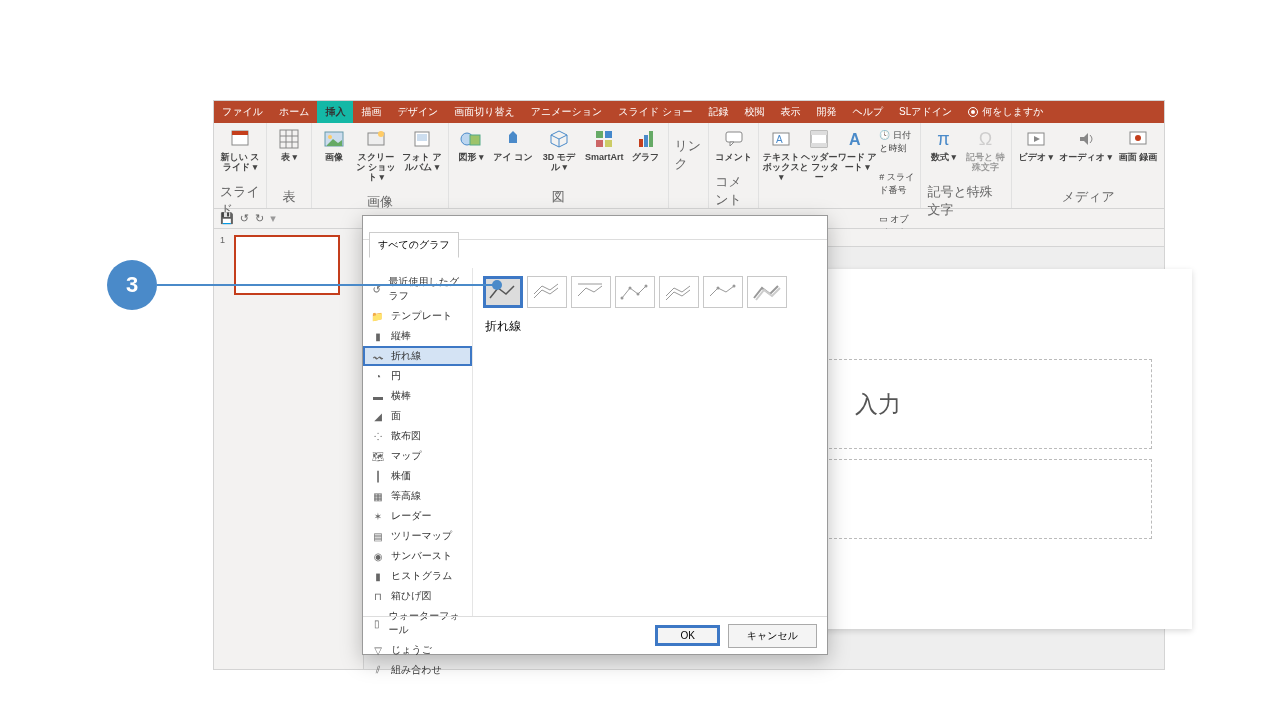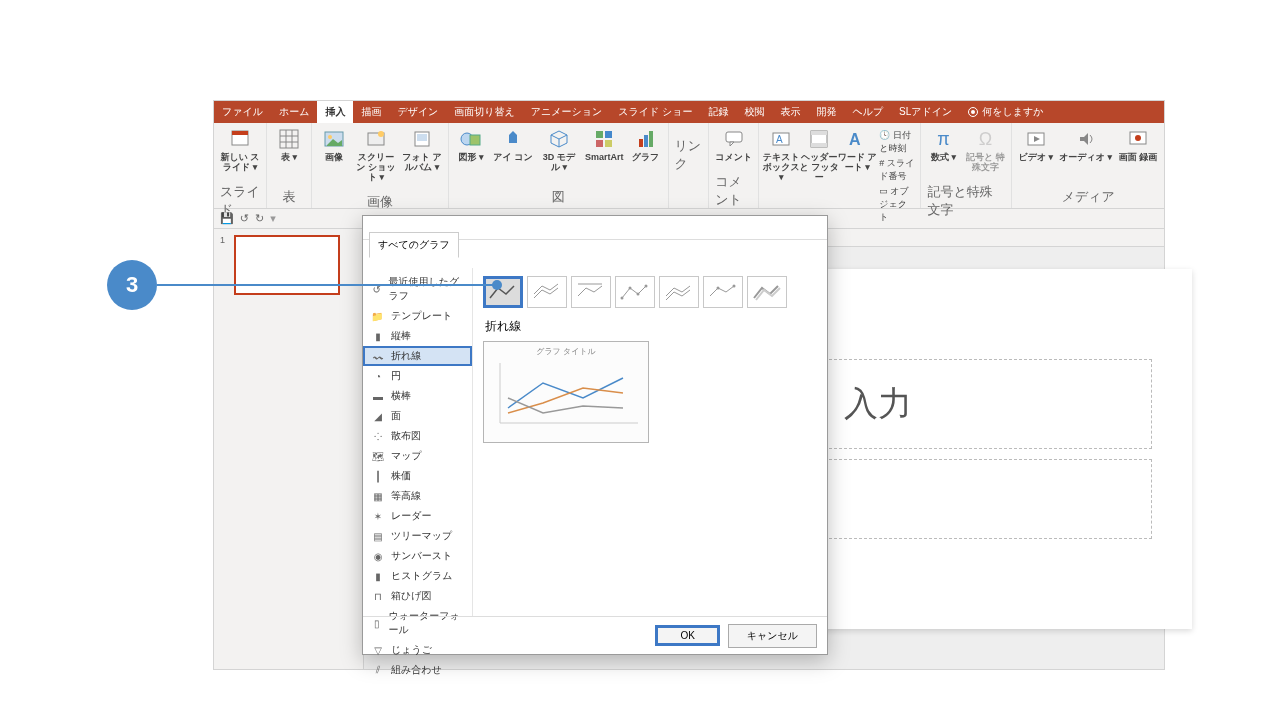"挿入" .tab.active { background: #ffffff -> #14b8a6 }
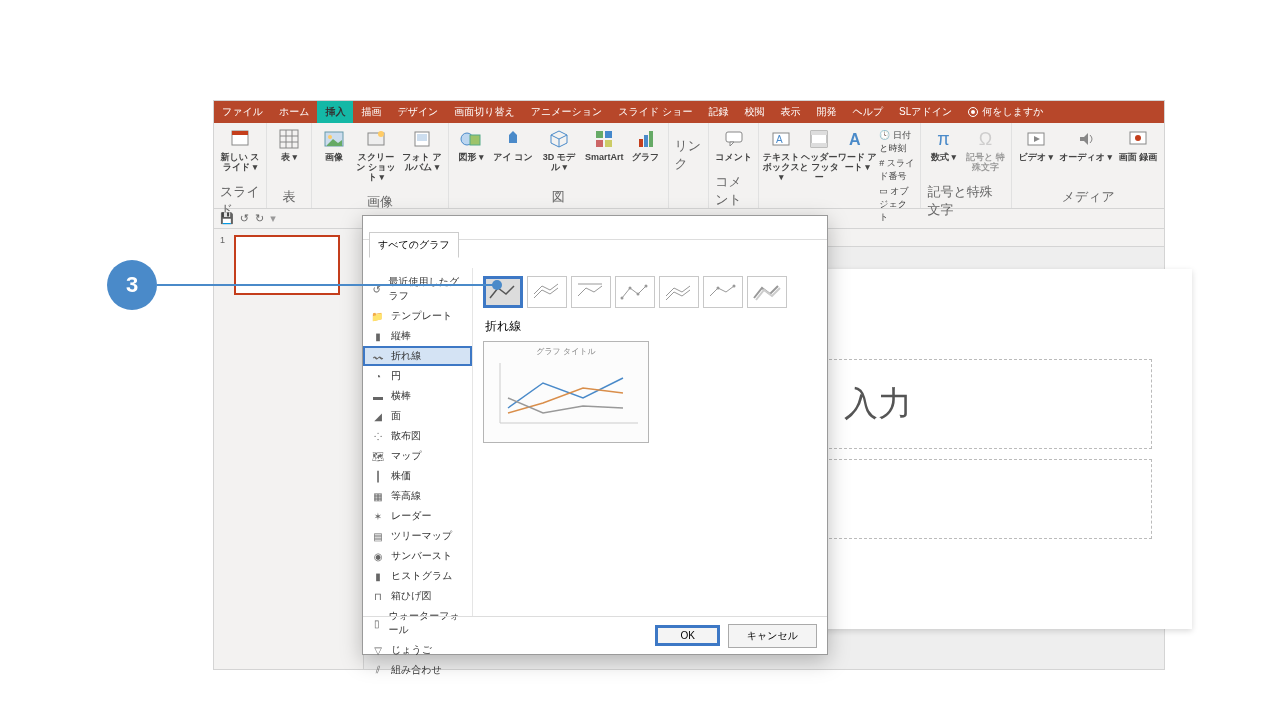"🕓 日付と時刻" div { gap: 2px -> 16px }
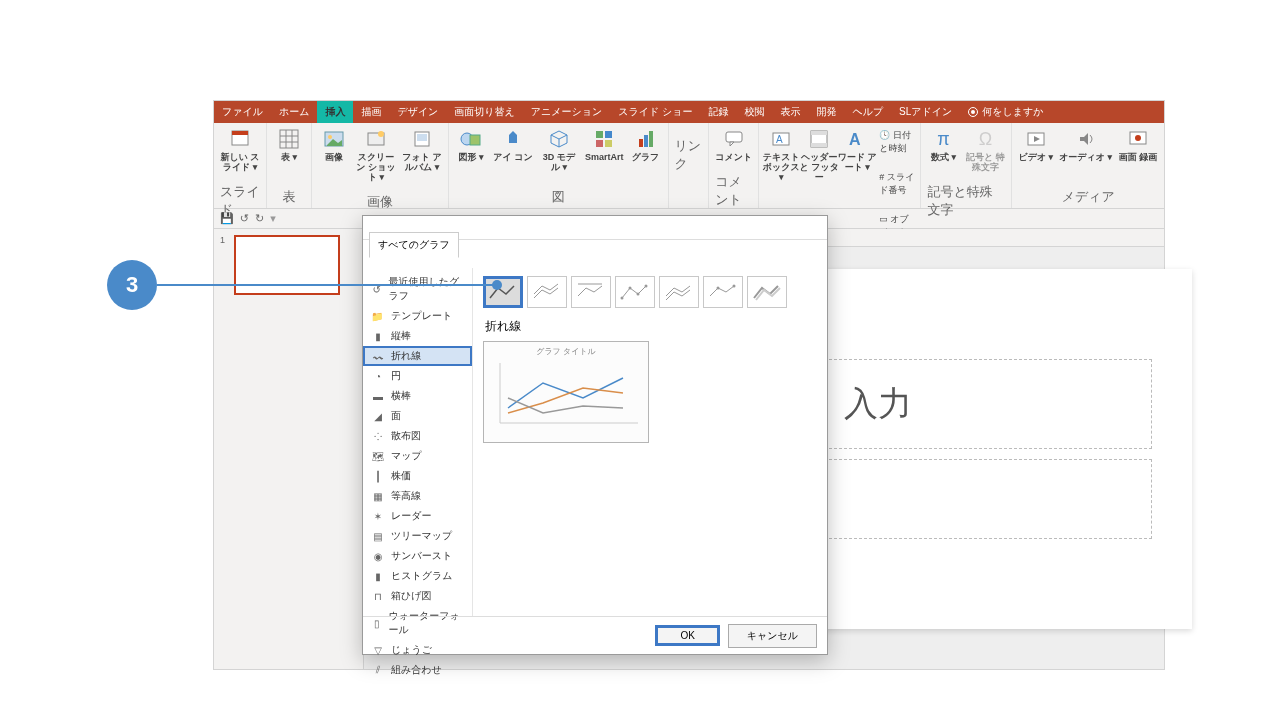"グラフ タイトル" div.preview { html: <div> <div>グラフ タイトル</div> <svg> <line></line> <line></line> <polyline></polyline> <polyline></polyline> <polyline></polyline> </svg> </div> -> none }
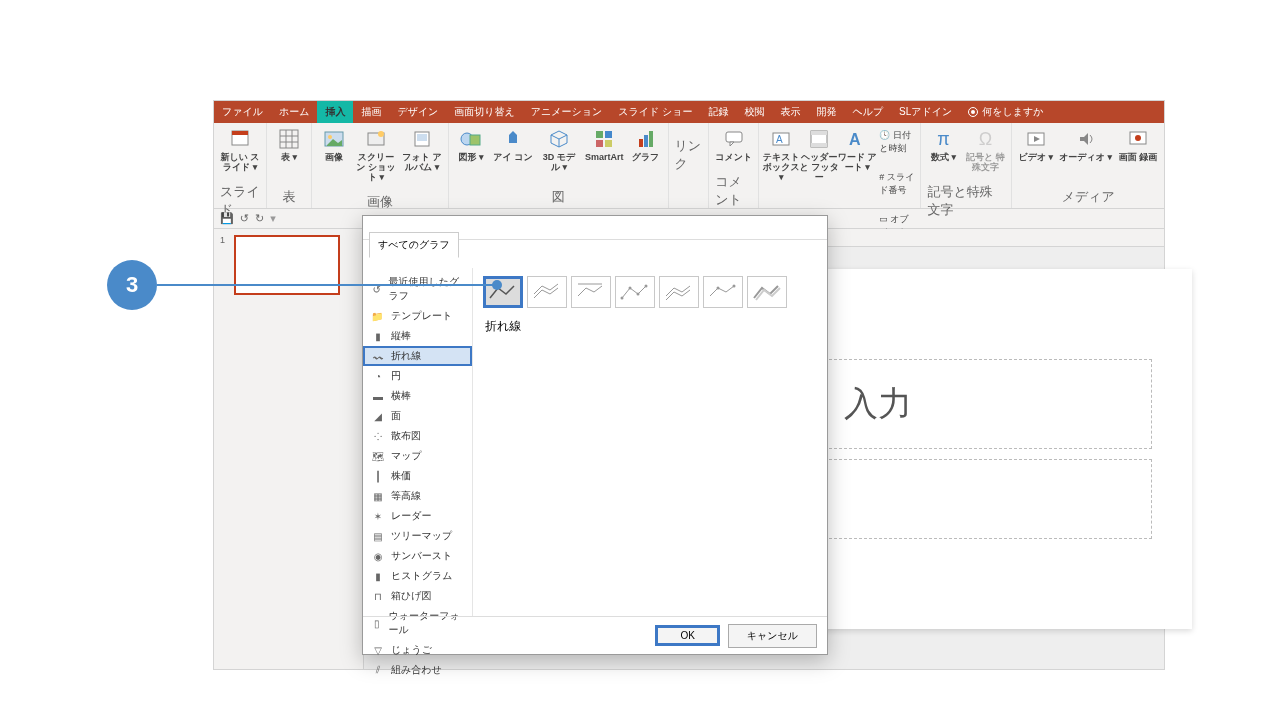"入力" .ph1 { font-size: 34px -> 23px }
